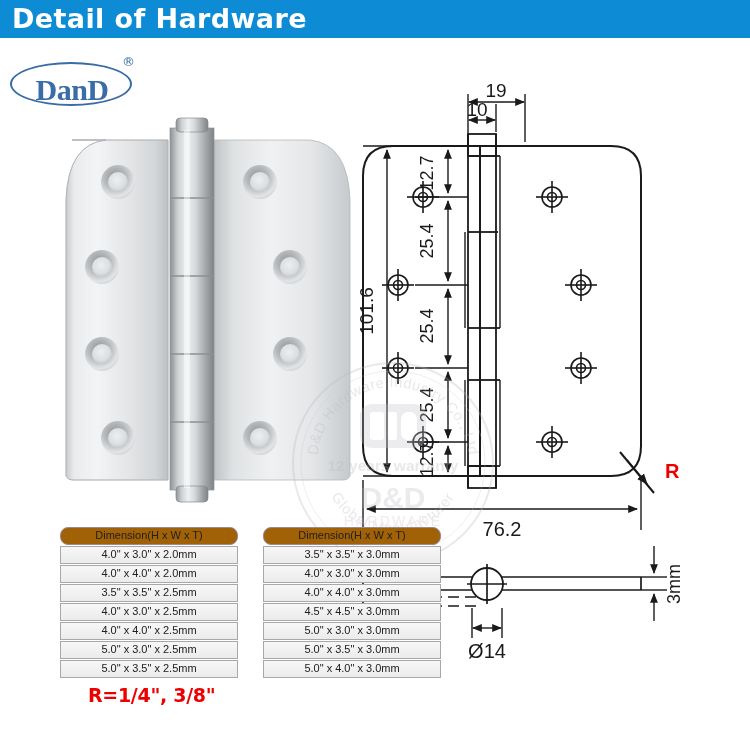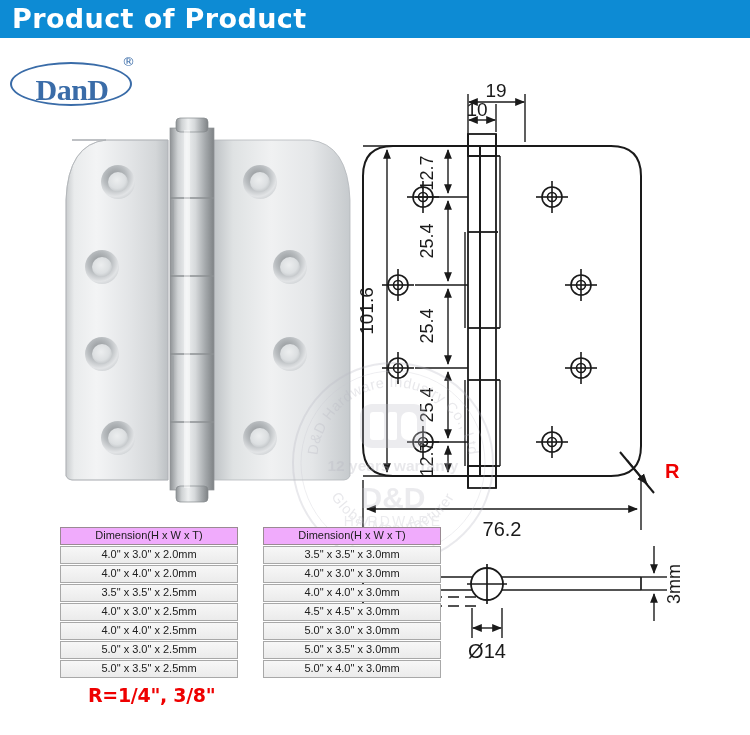"Product of Product" div.header-title { text: Product of Product -> Detail of Hardware }
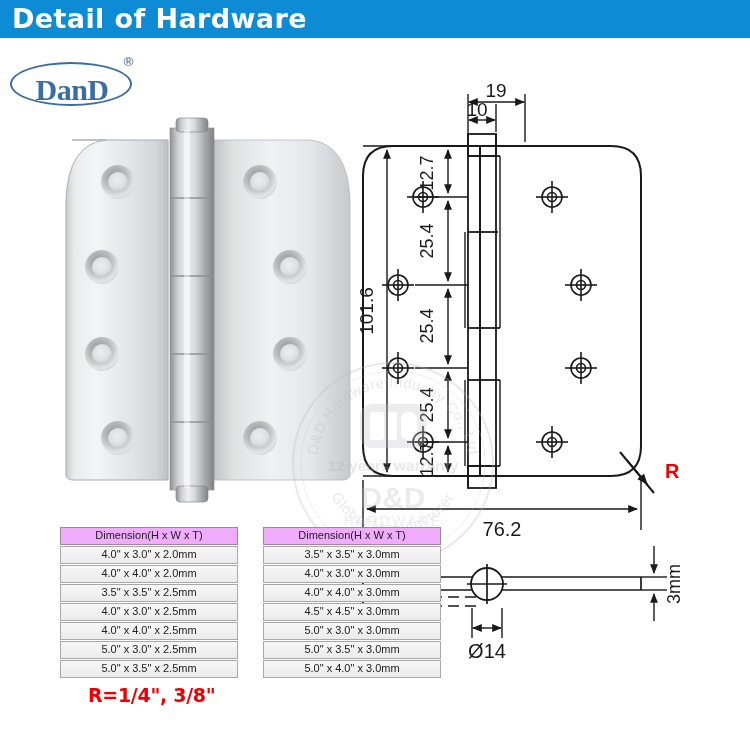"Dimension(H x W x T)" .spec-table th { background: #f0abfc -> #a16207; border-radius: none -> 8px }
